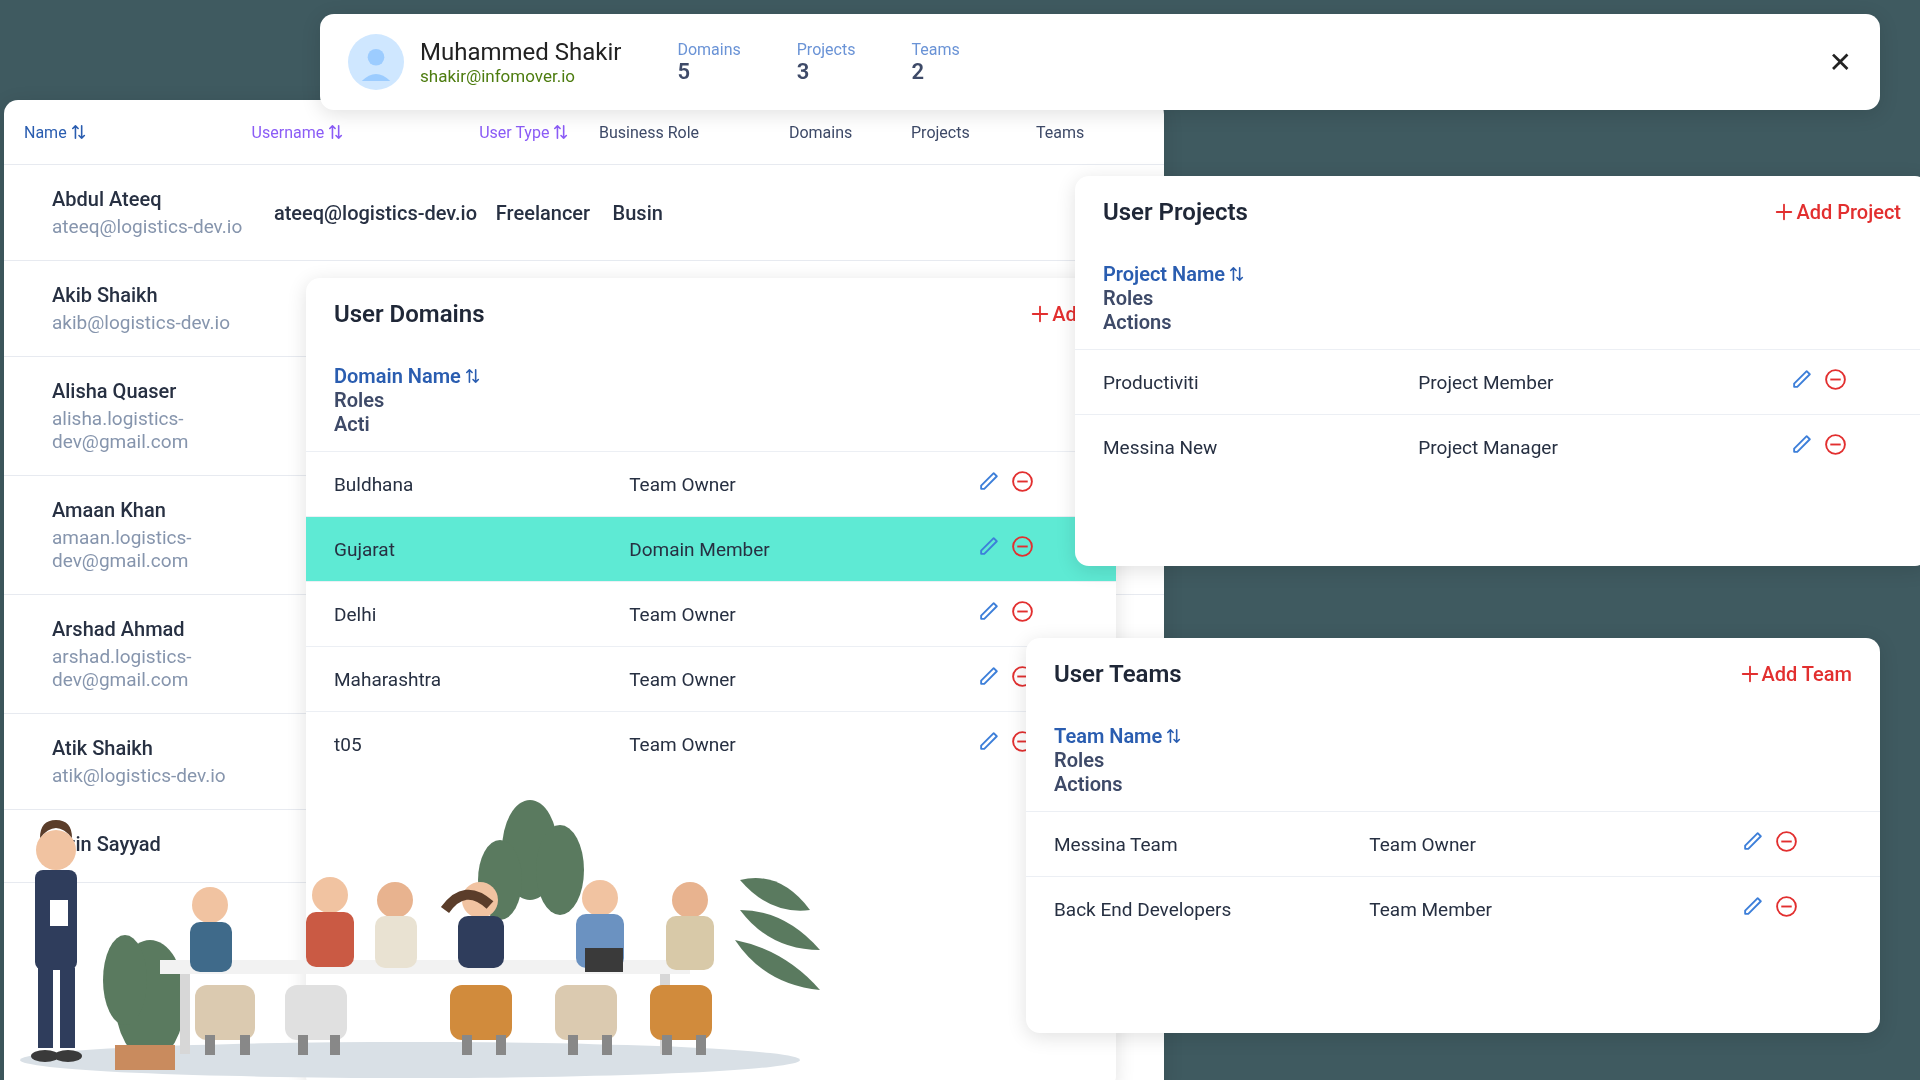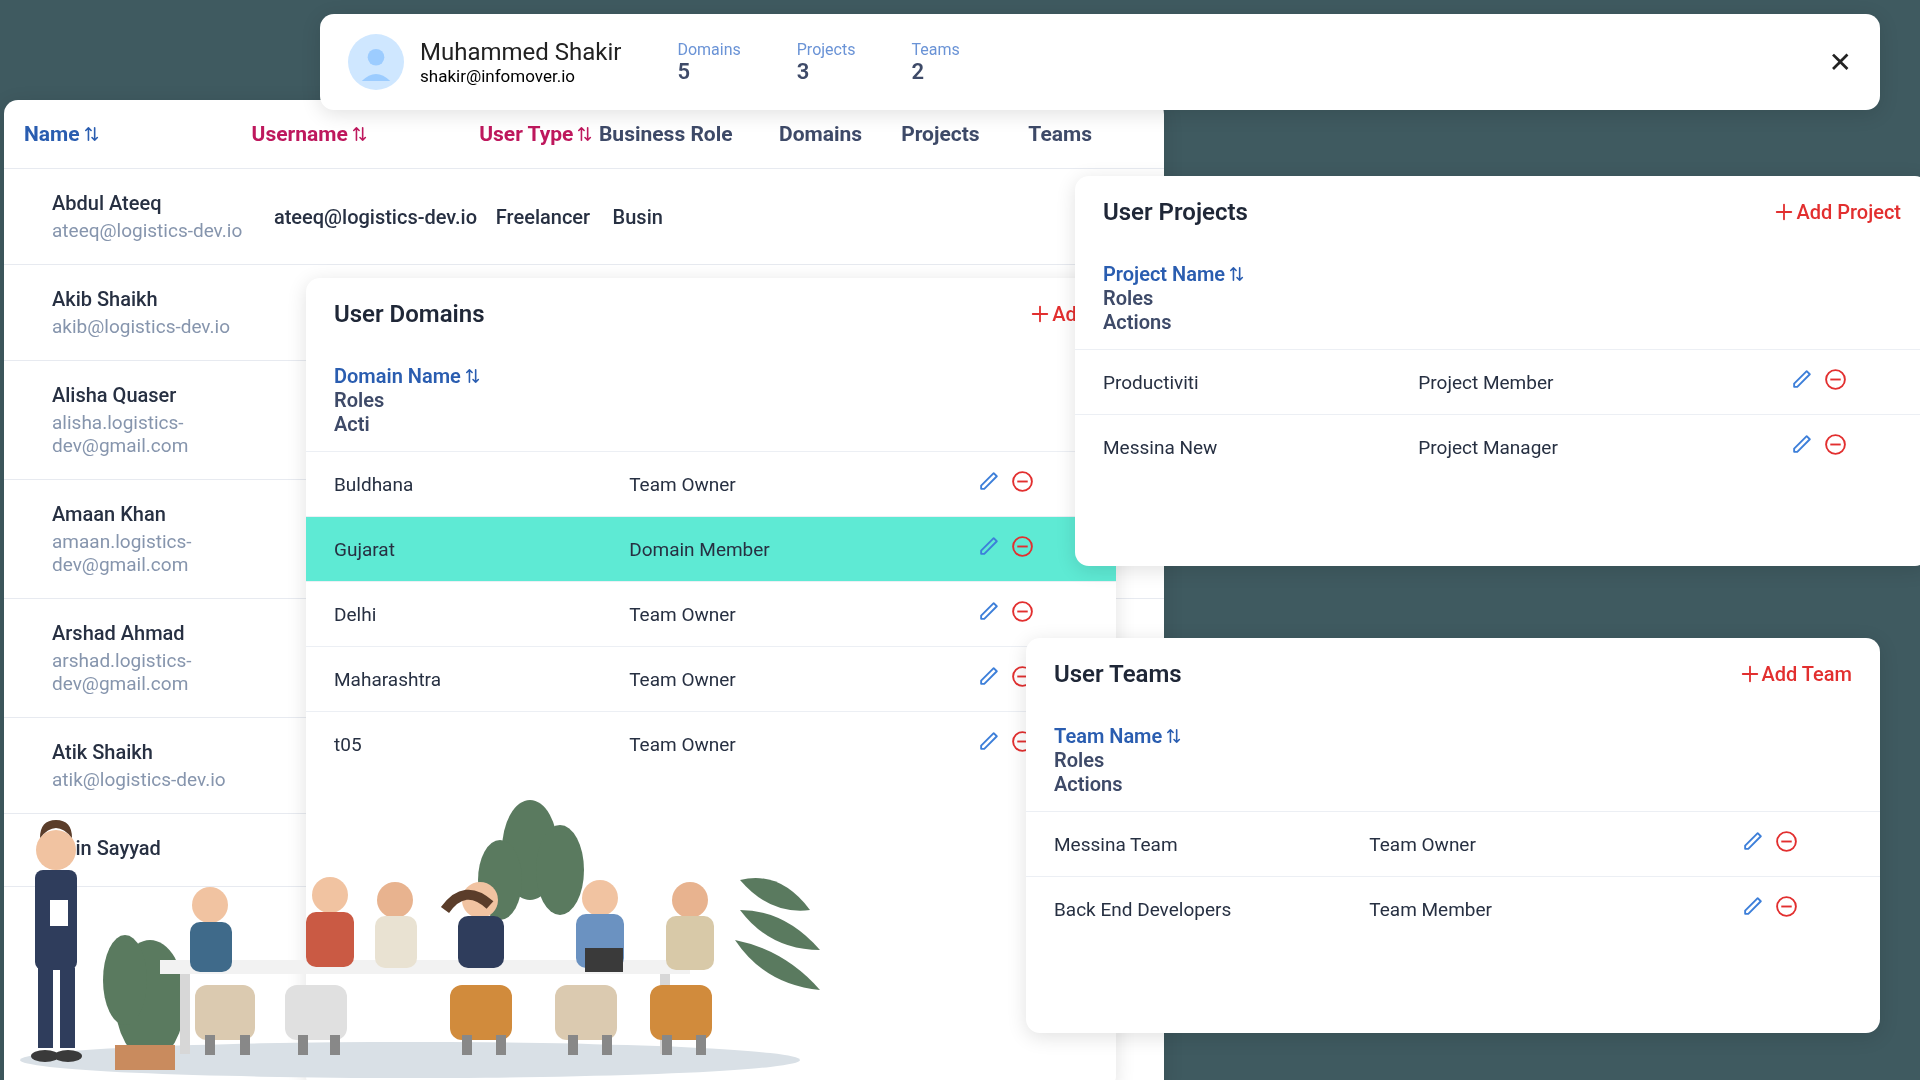"shakir@infomover.io" .uc-email { color: #000000 -> #4d7c0f }
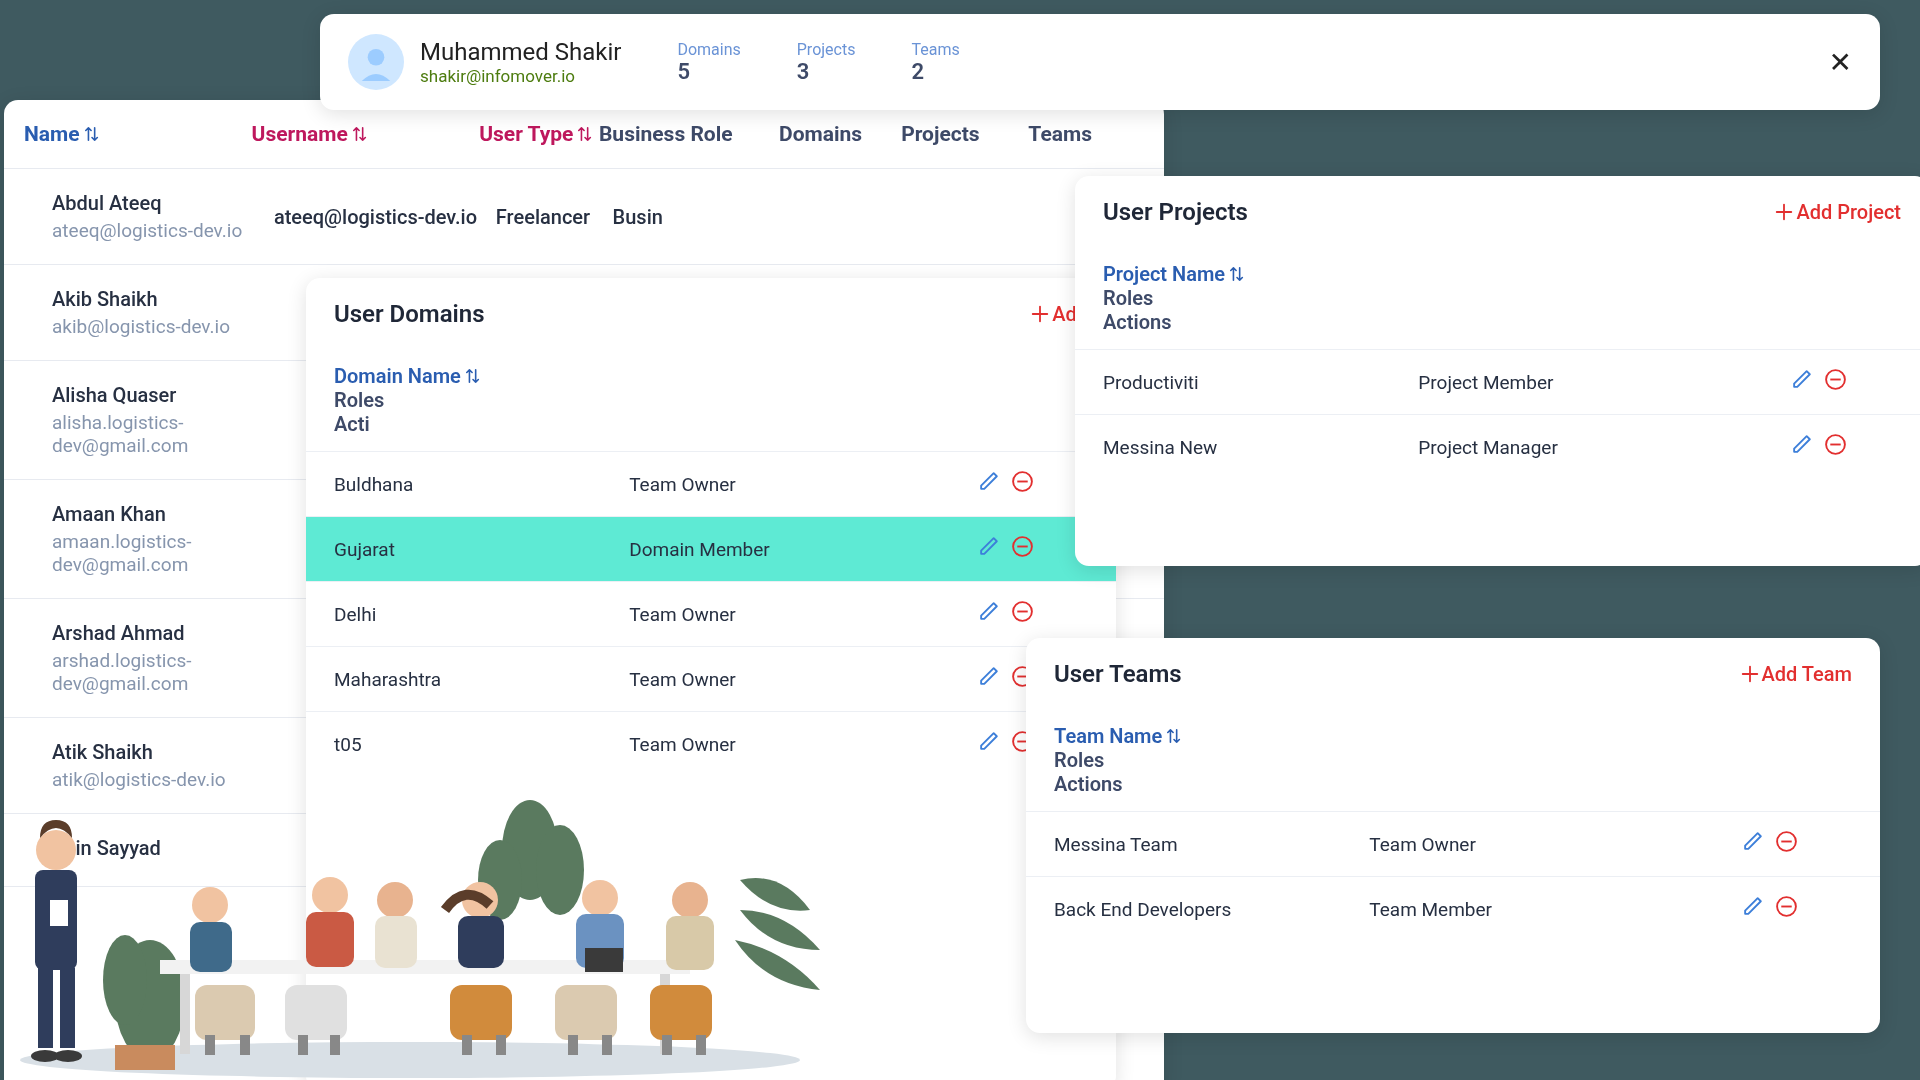"Name" .ut-header { font-size: 21px -> 16px; font-weight: 700 -> 400 }
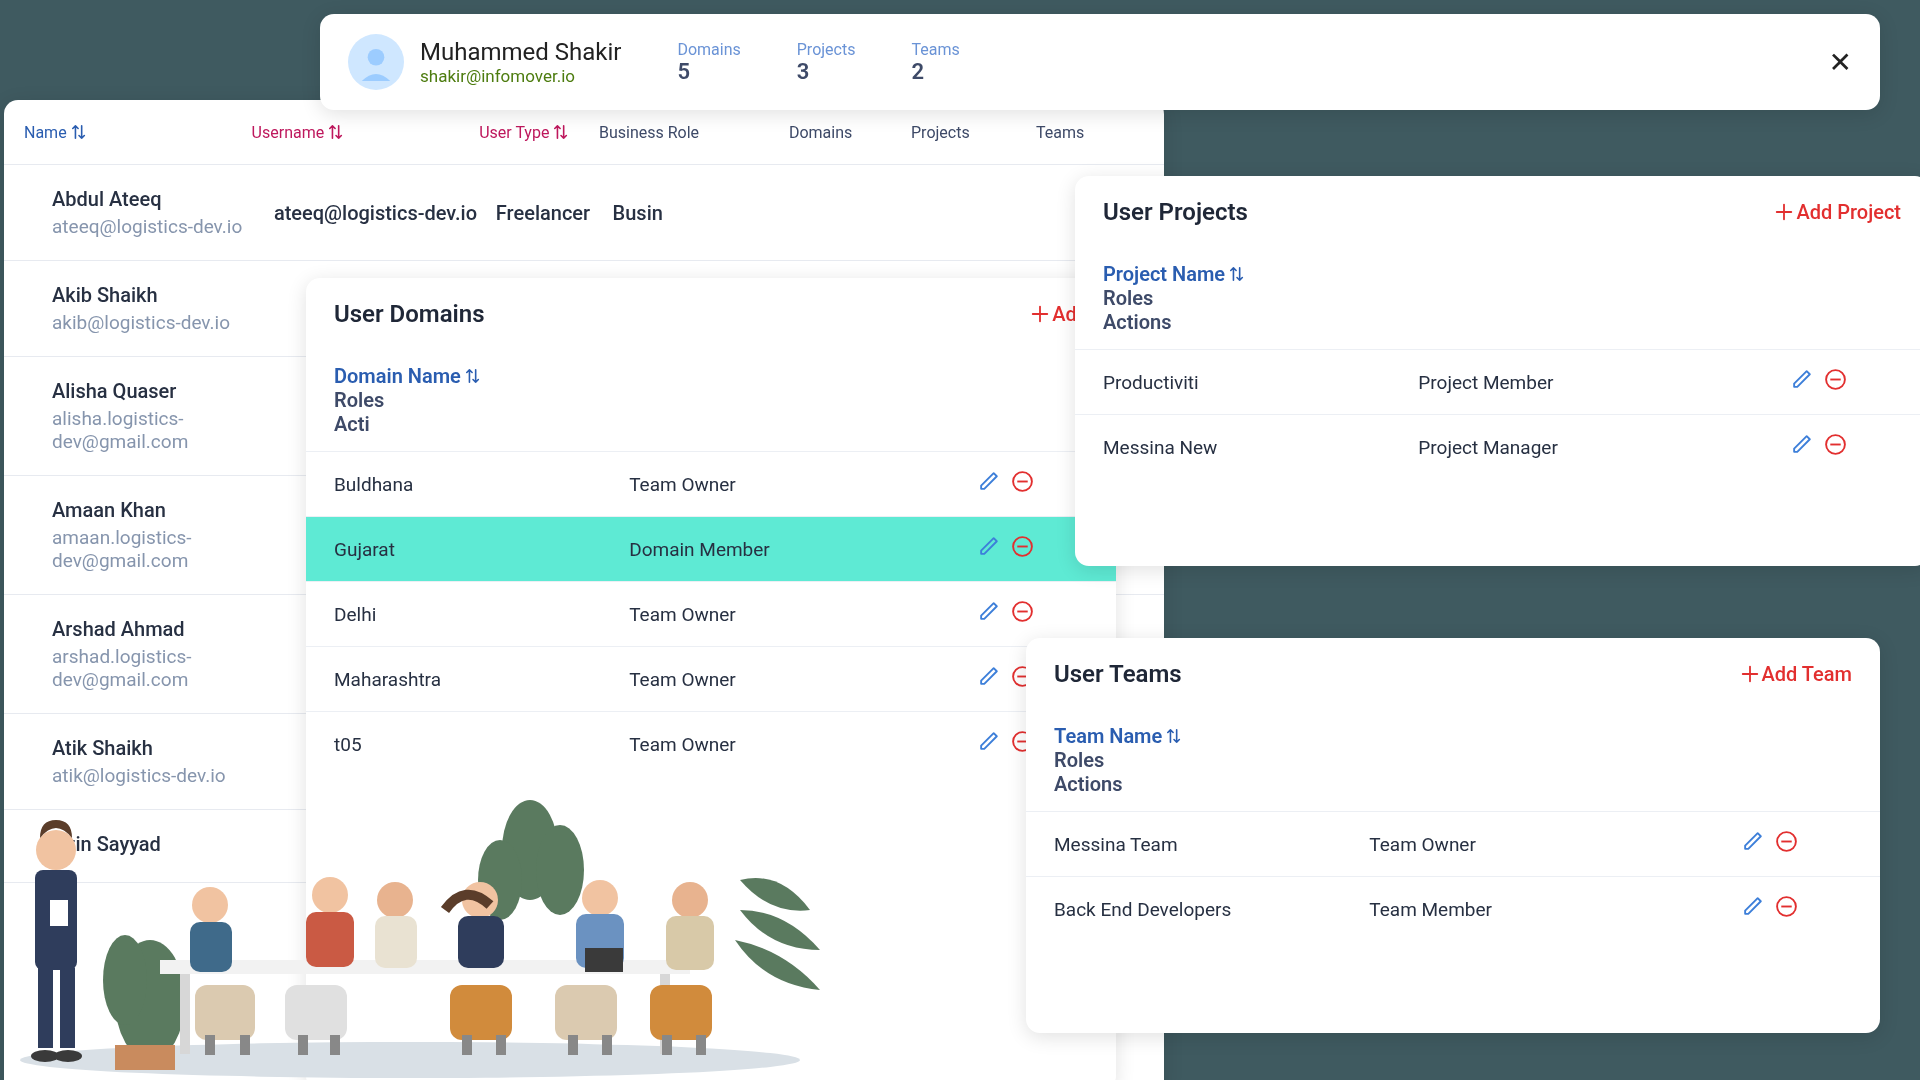"Username" .sortable { color: #be185d -> #8b5cf6 }
